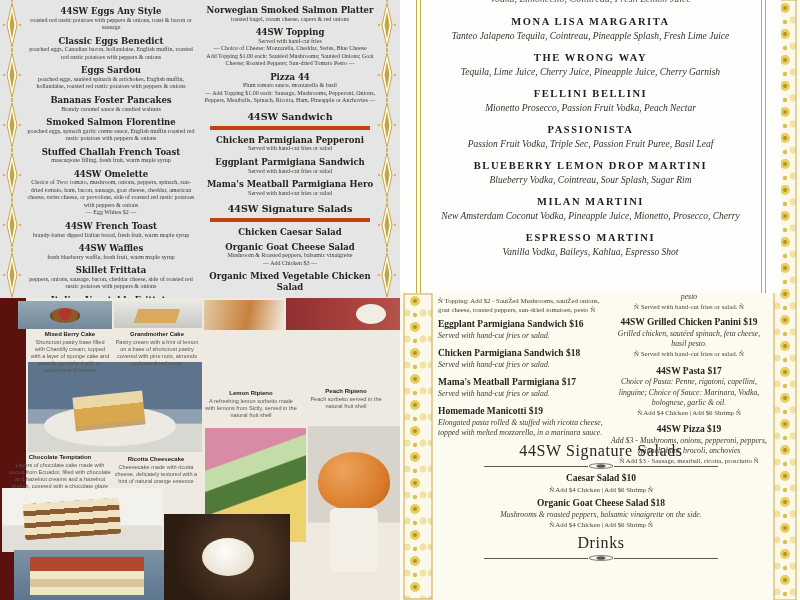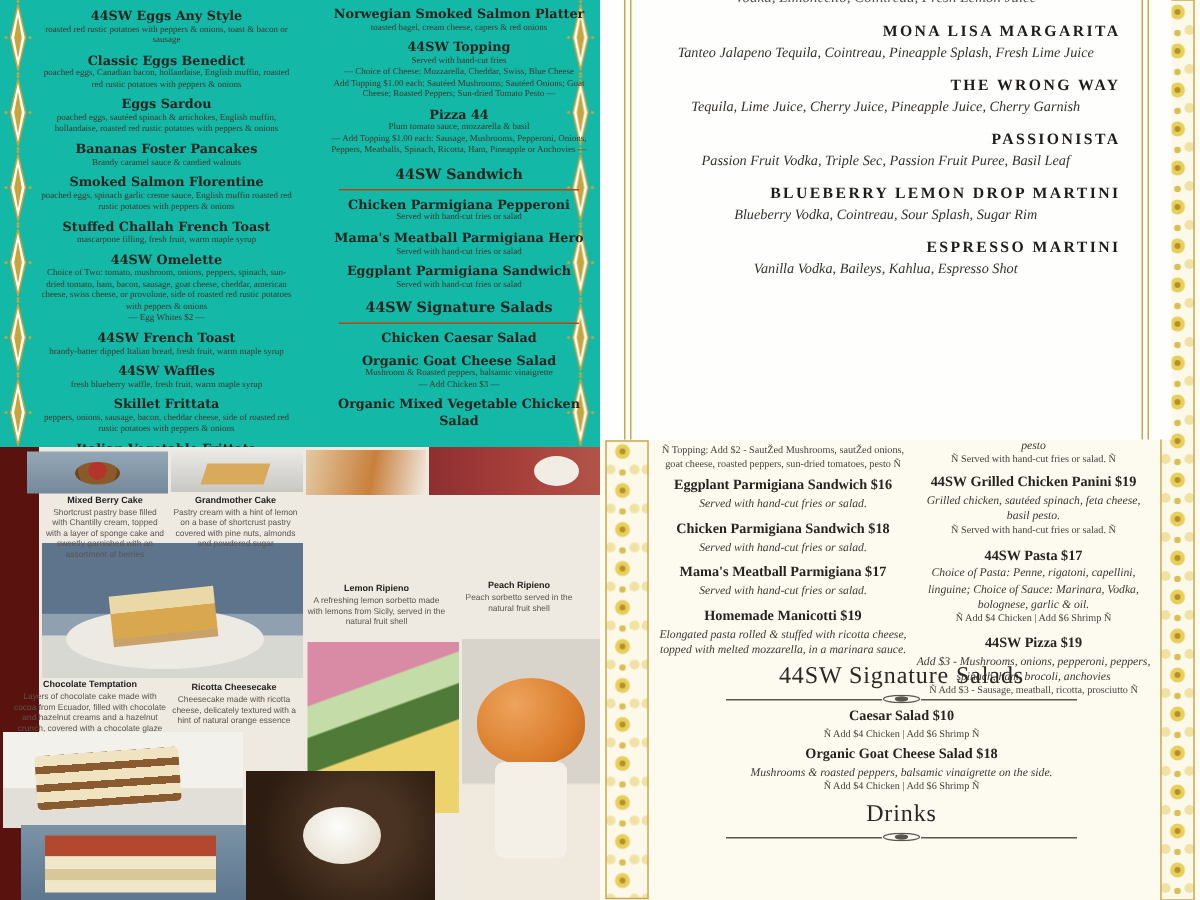"44SW Eggs Any Style" .p-tl { background: #14b8a6 -> #e5e5e5 }
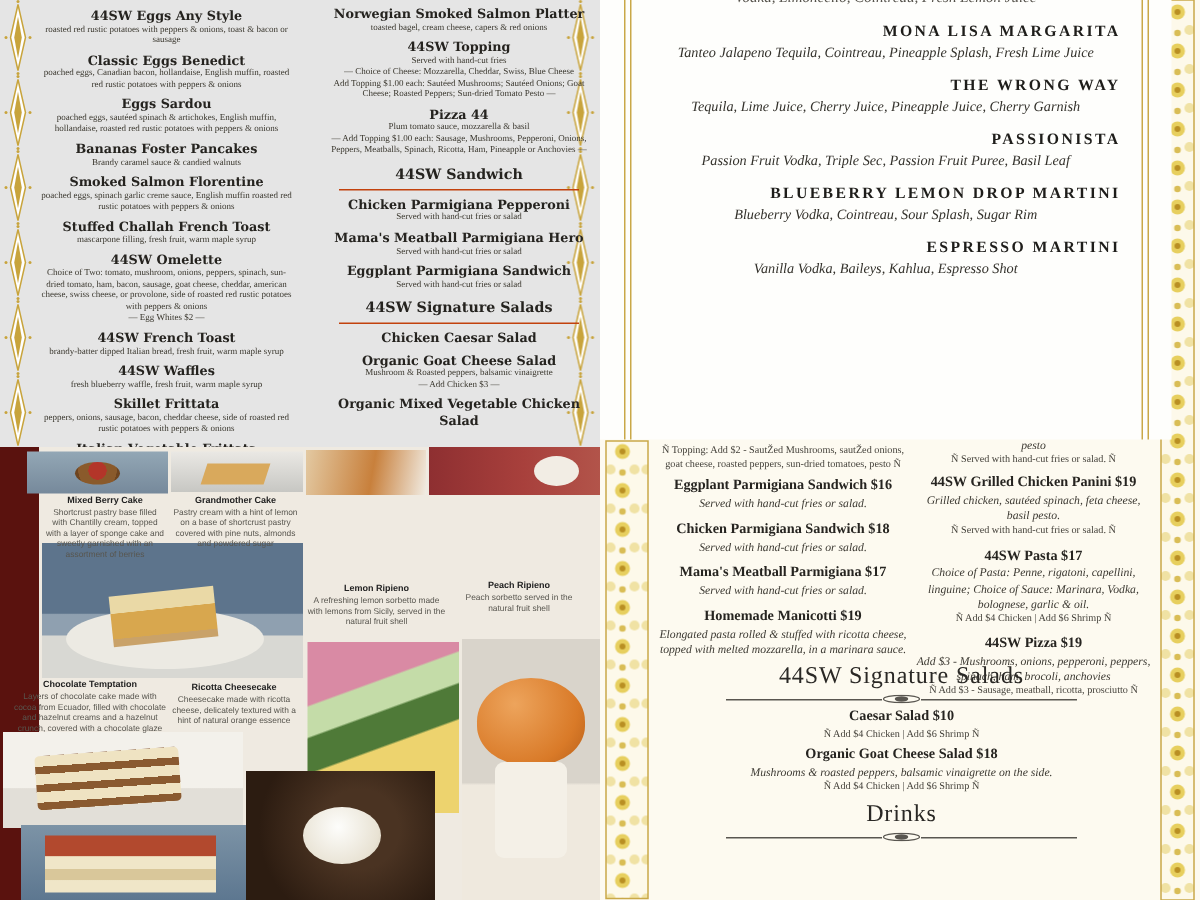"Norwegian Smoked Salmon Platter" .c2 { left: 218px -> 202px }
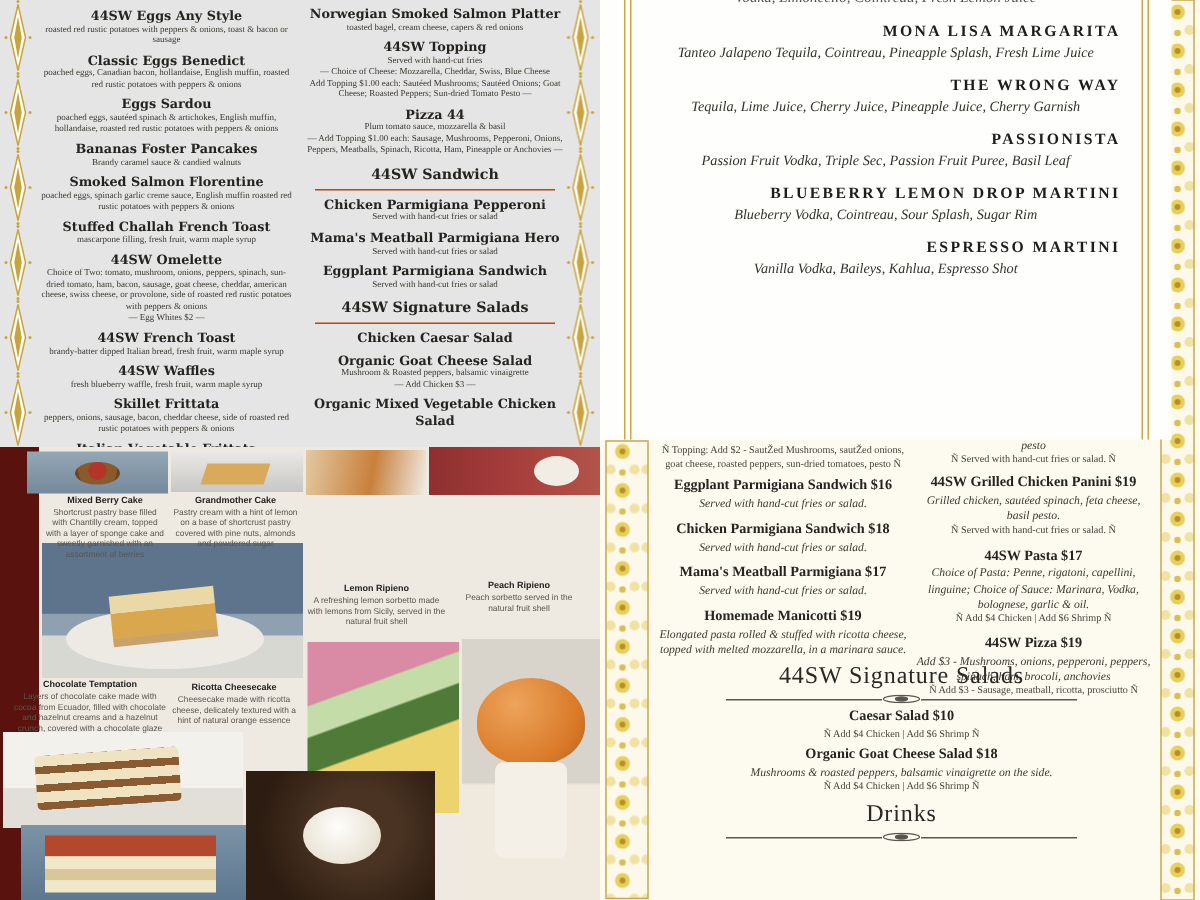"MONA LISA MARGARITA" .ckh { text-align: right -> none }
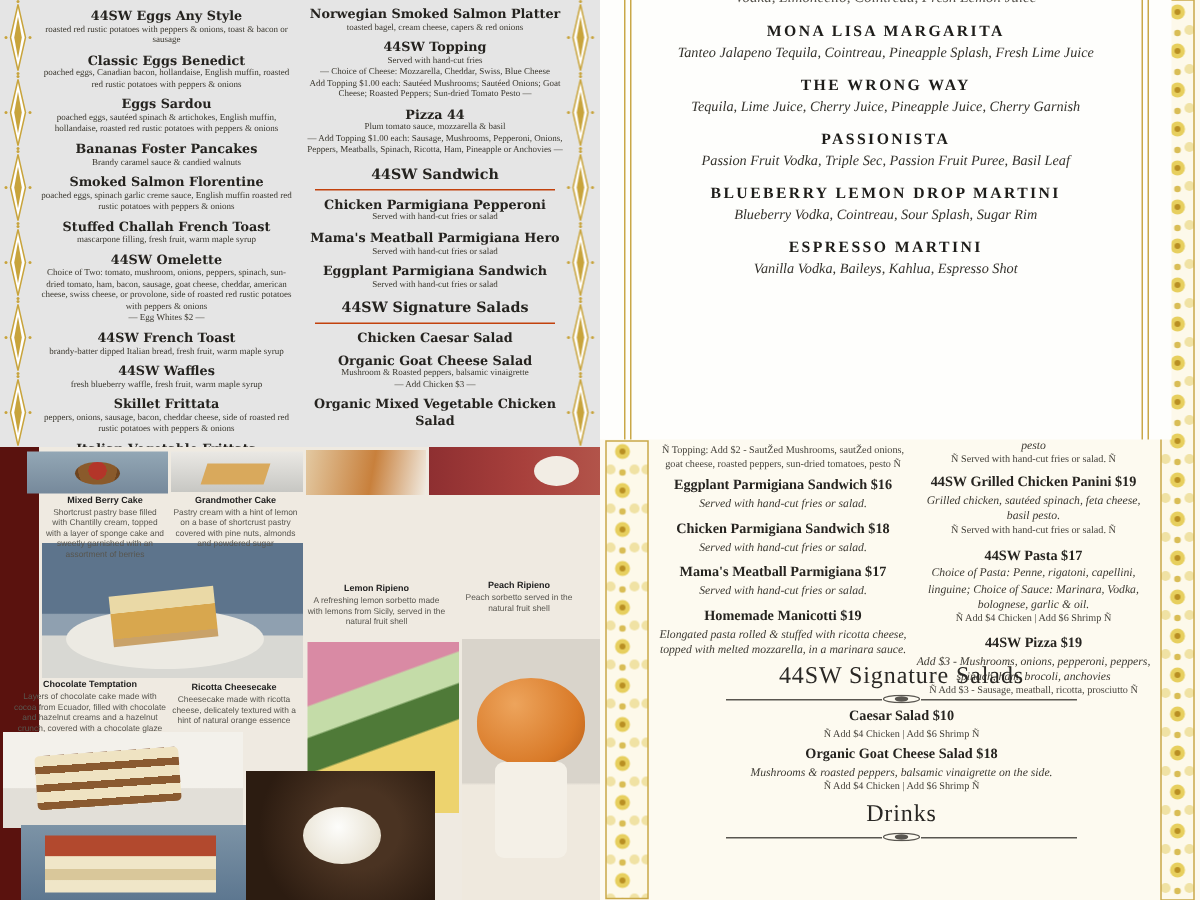"FELLINI BELLINI" div { html: none -> <div> <div>FELLINI BELLINI</div> <div>Mionetto Prosecco, Passion Fruit Vodka, Peach Nectar</div> </div> }
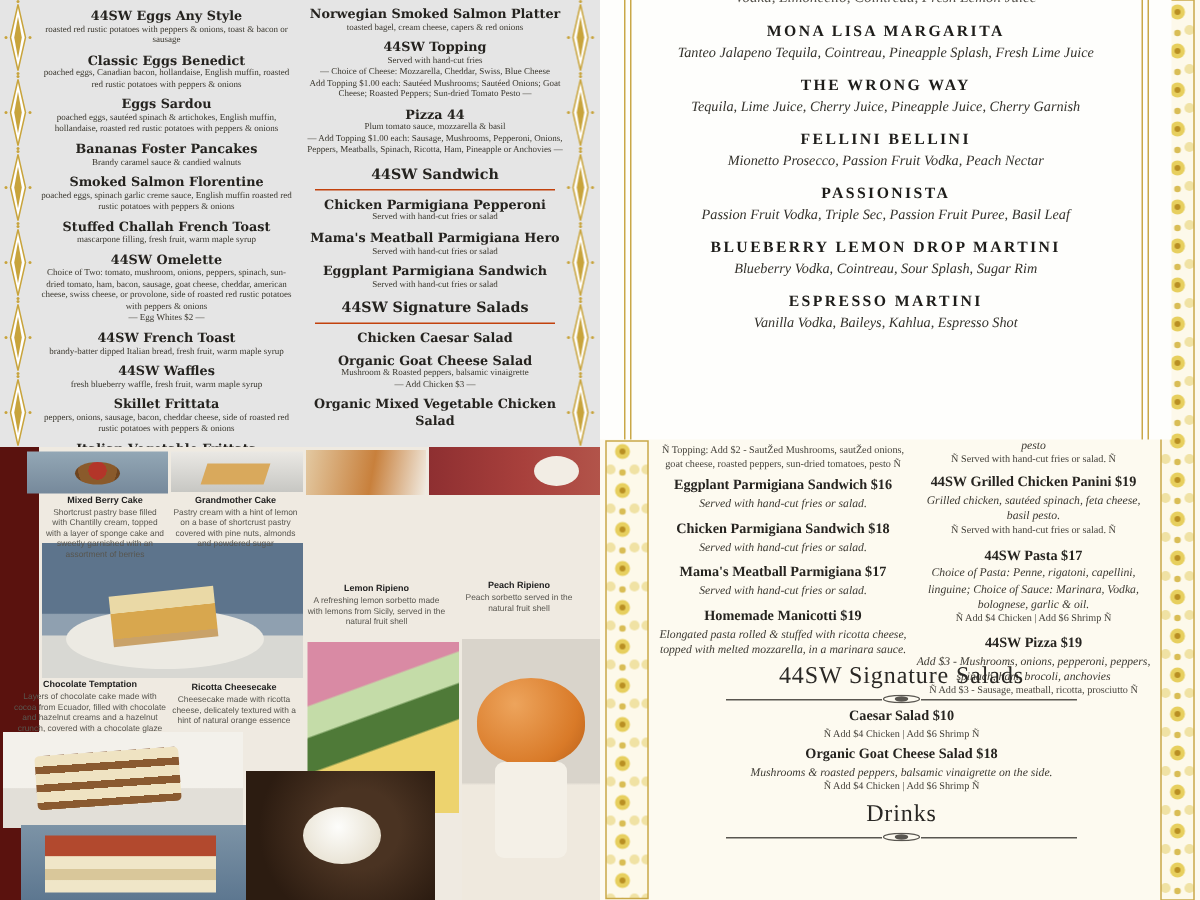"44SW Sandwich" .sec { border-bottom: 1px solid #c2410c -> 4px solid #c2410c }
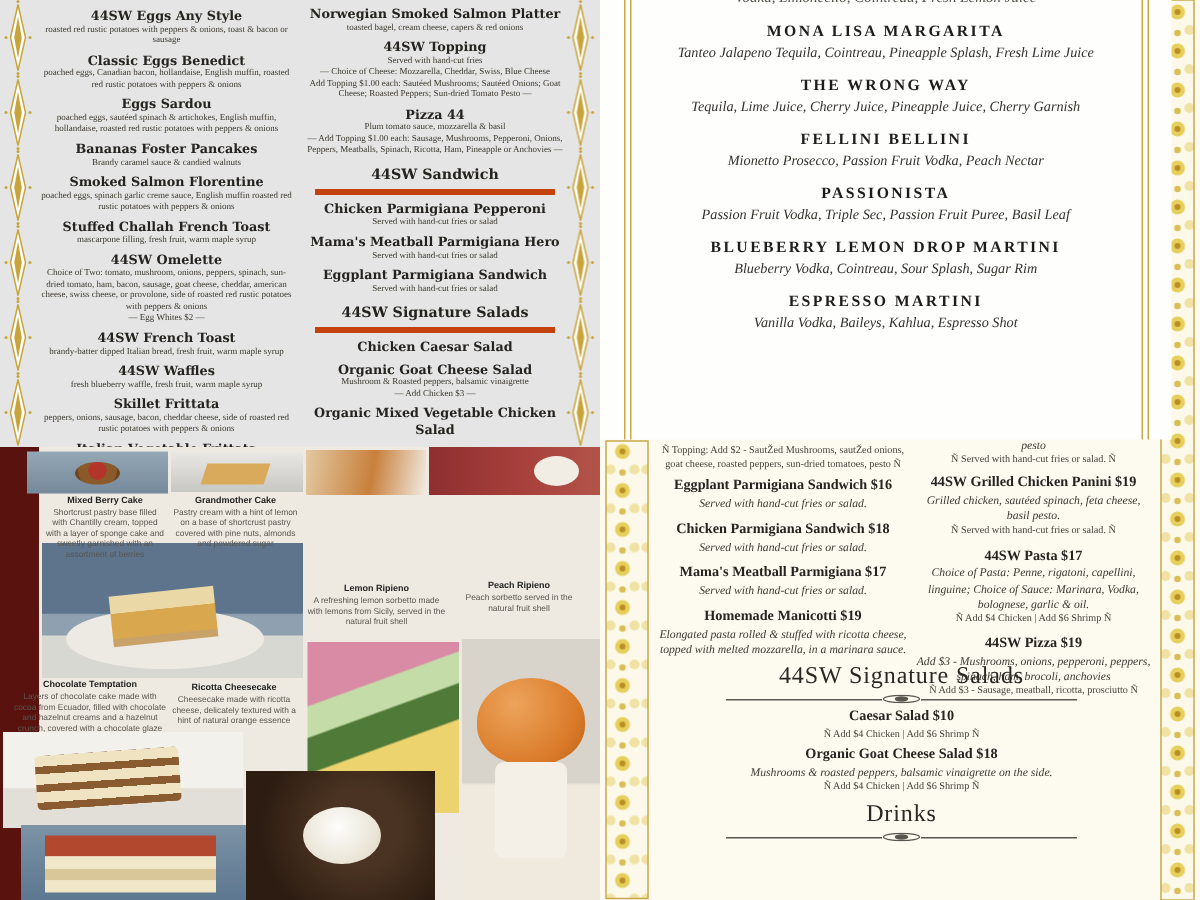"Mama's Meatball Parmigiana Hero" div.mi { order: before "Eggplant Parmigiana Sandwich" -> after "Eggplant Parmigiana Sandwich" }
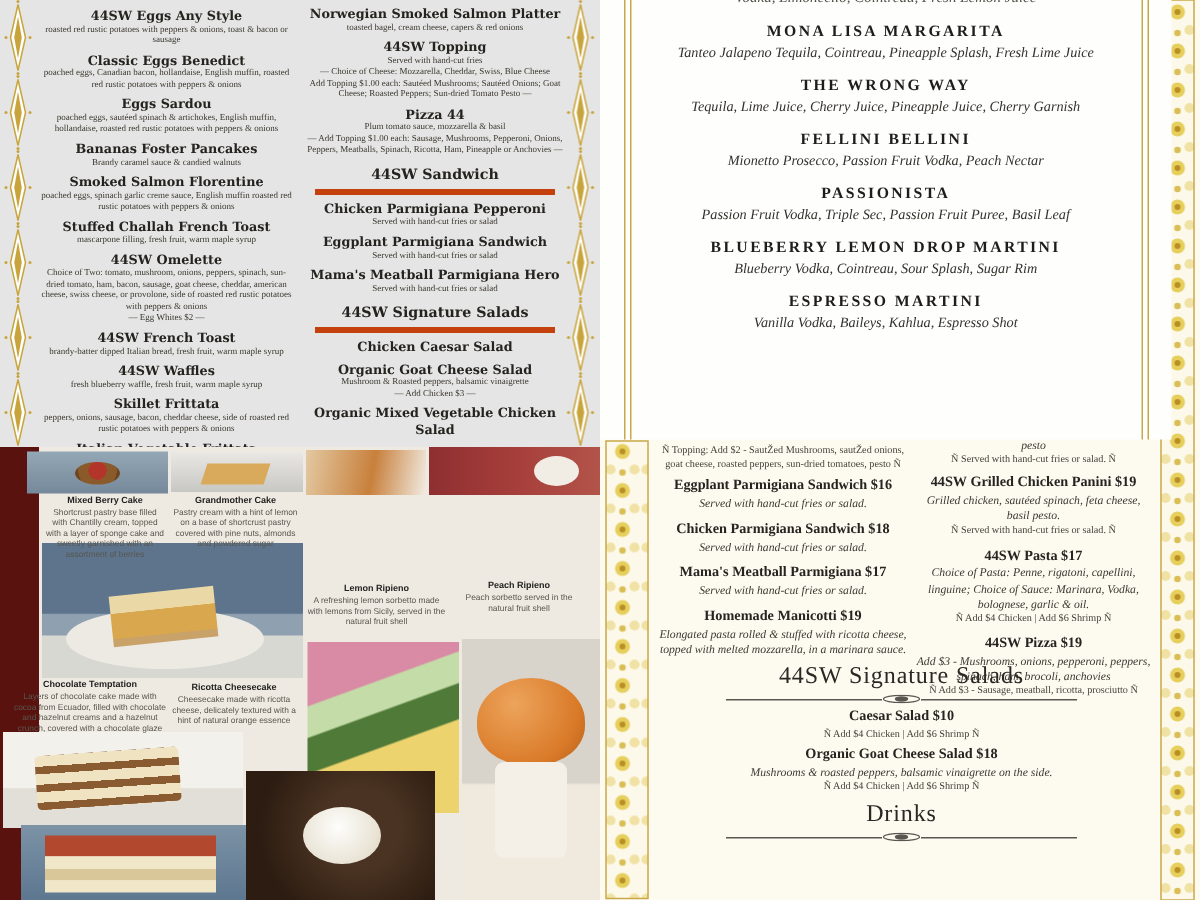"MILAN MARTINI" div { html: none -> <div> <div>MILAN MARTINI</div> <div>New Amsterdam Coconut Vodka, Pineapple Juice, Mionetto, Prosecco, Cherry</div> </div> }
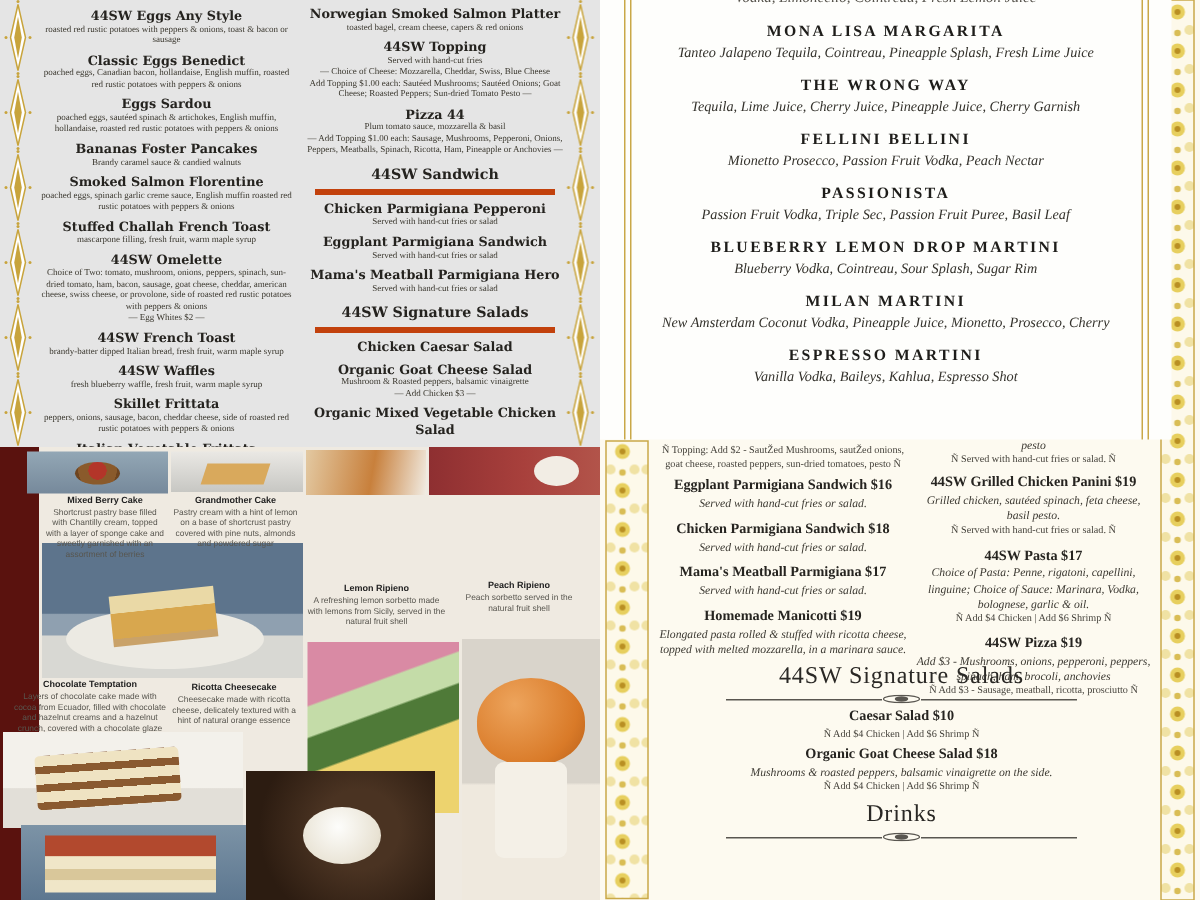"Eggplant Parmigiana Sandwich $16" .br-left { text-align: center -> left }
